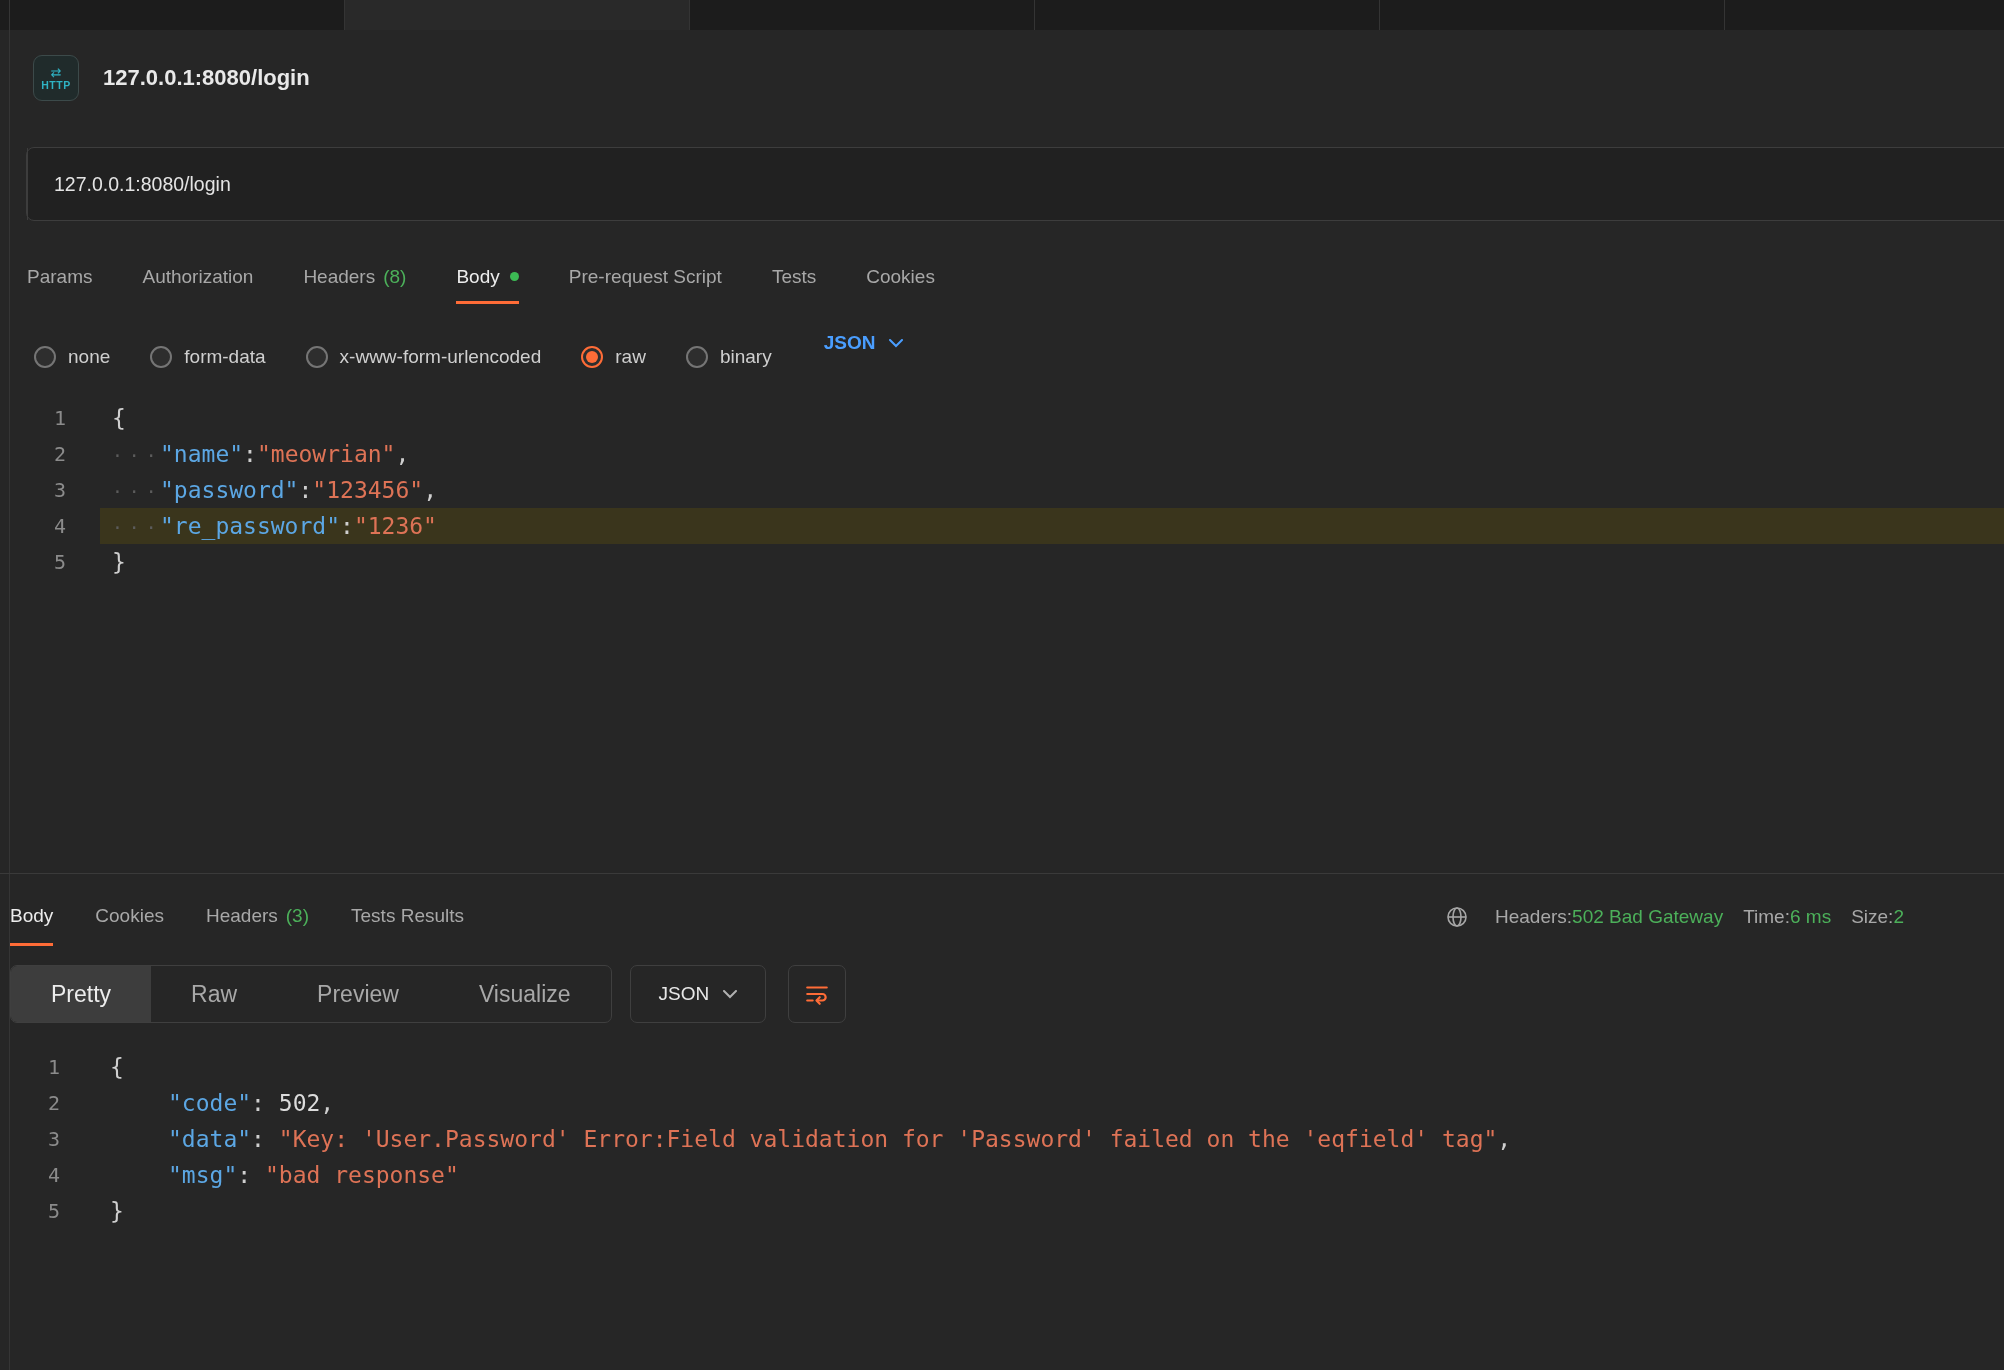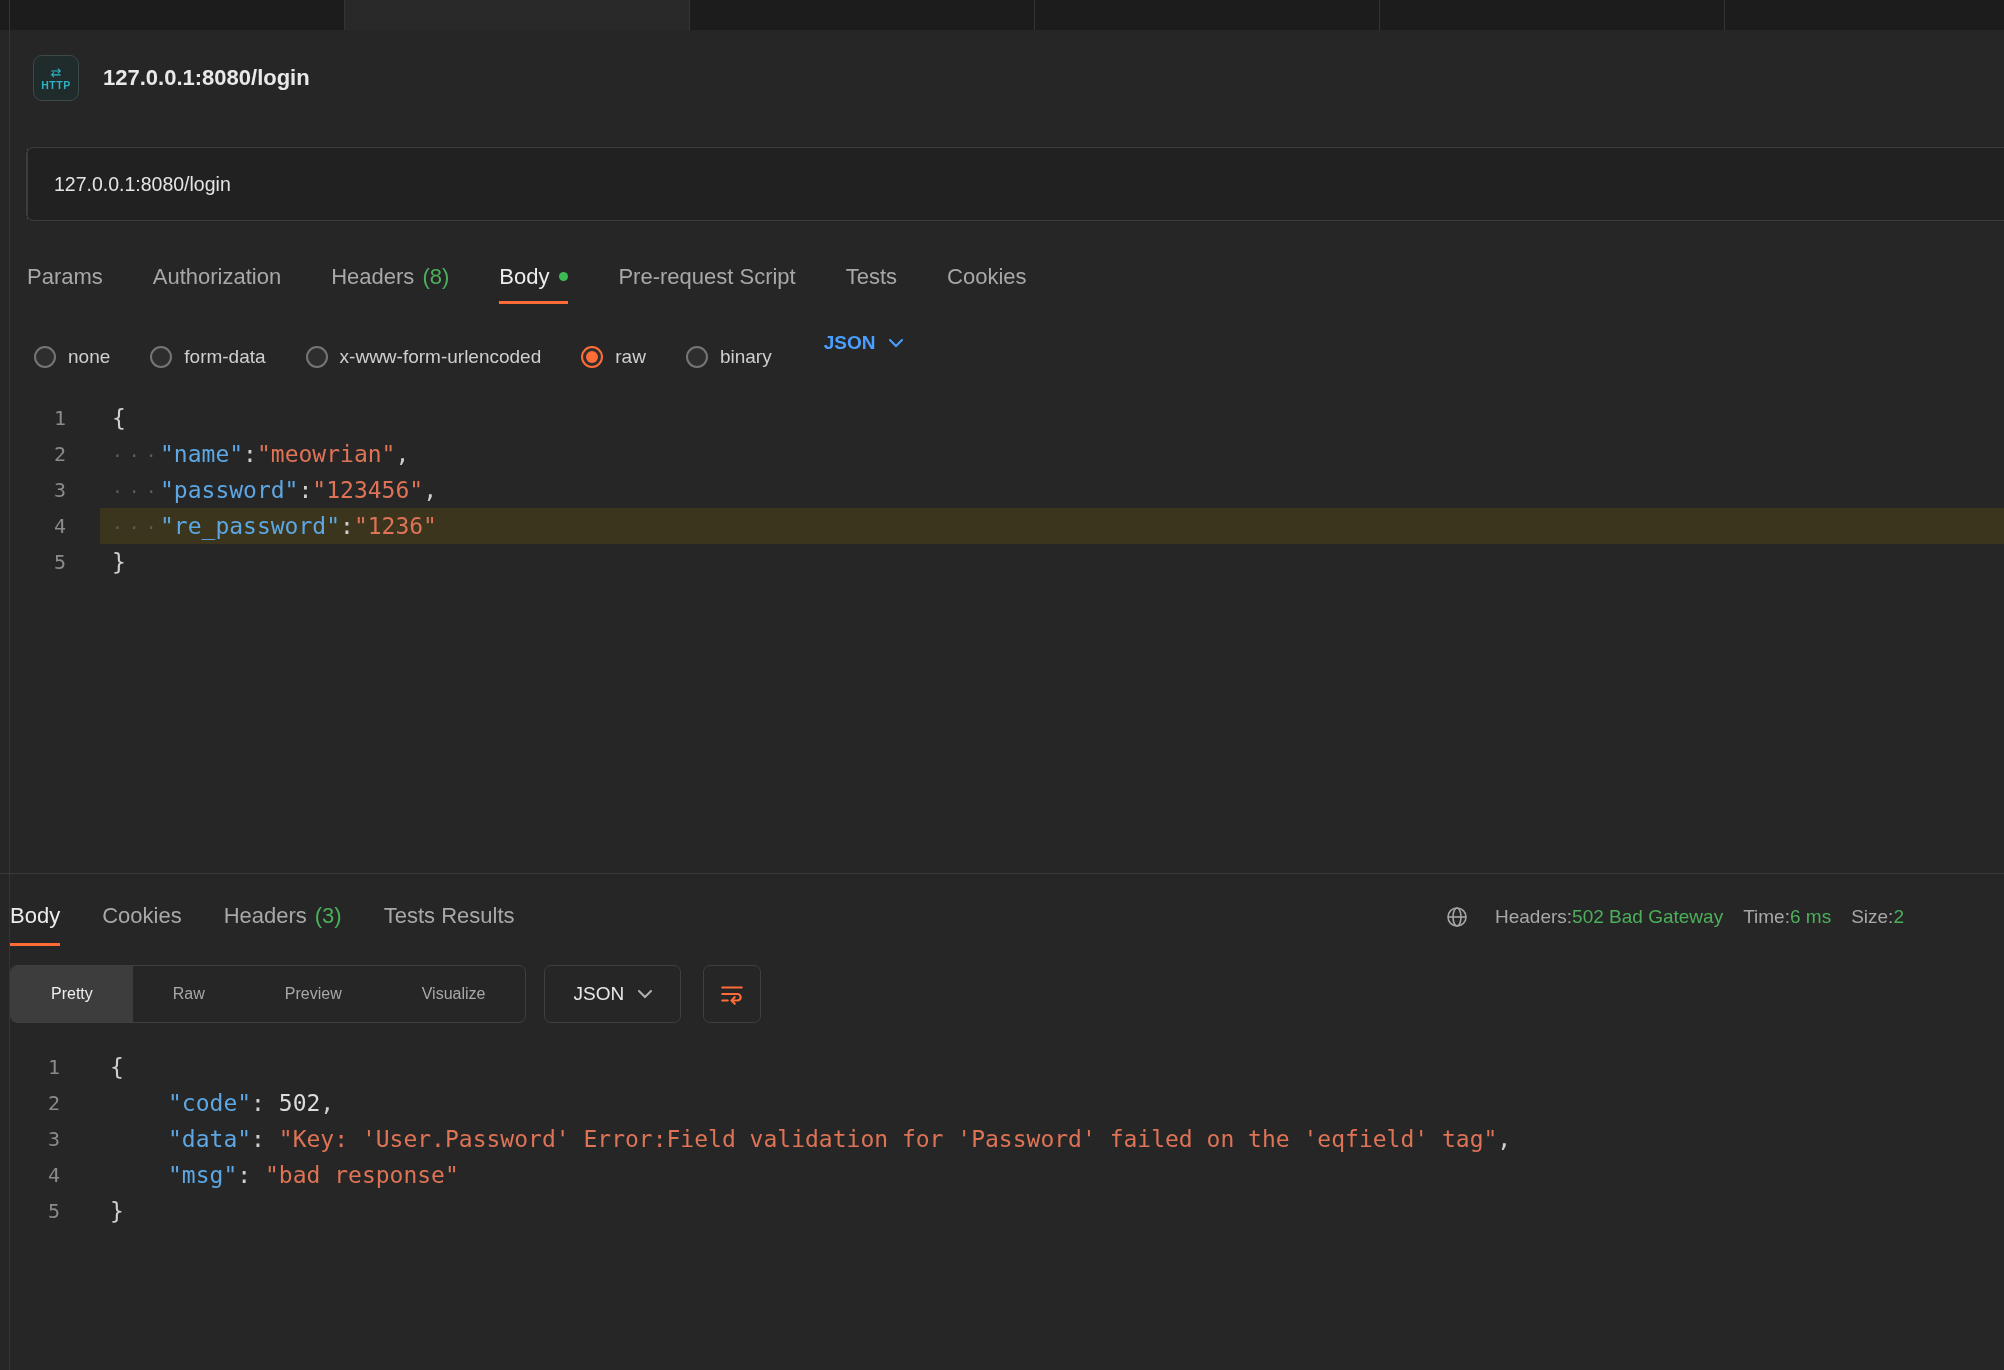"Params" .tab { font-size: 22px -> 19px }
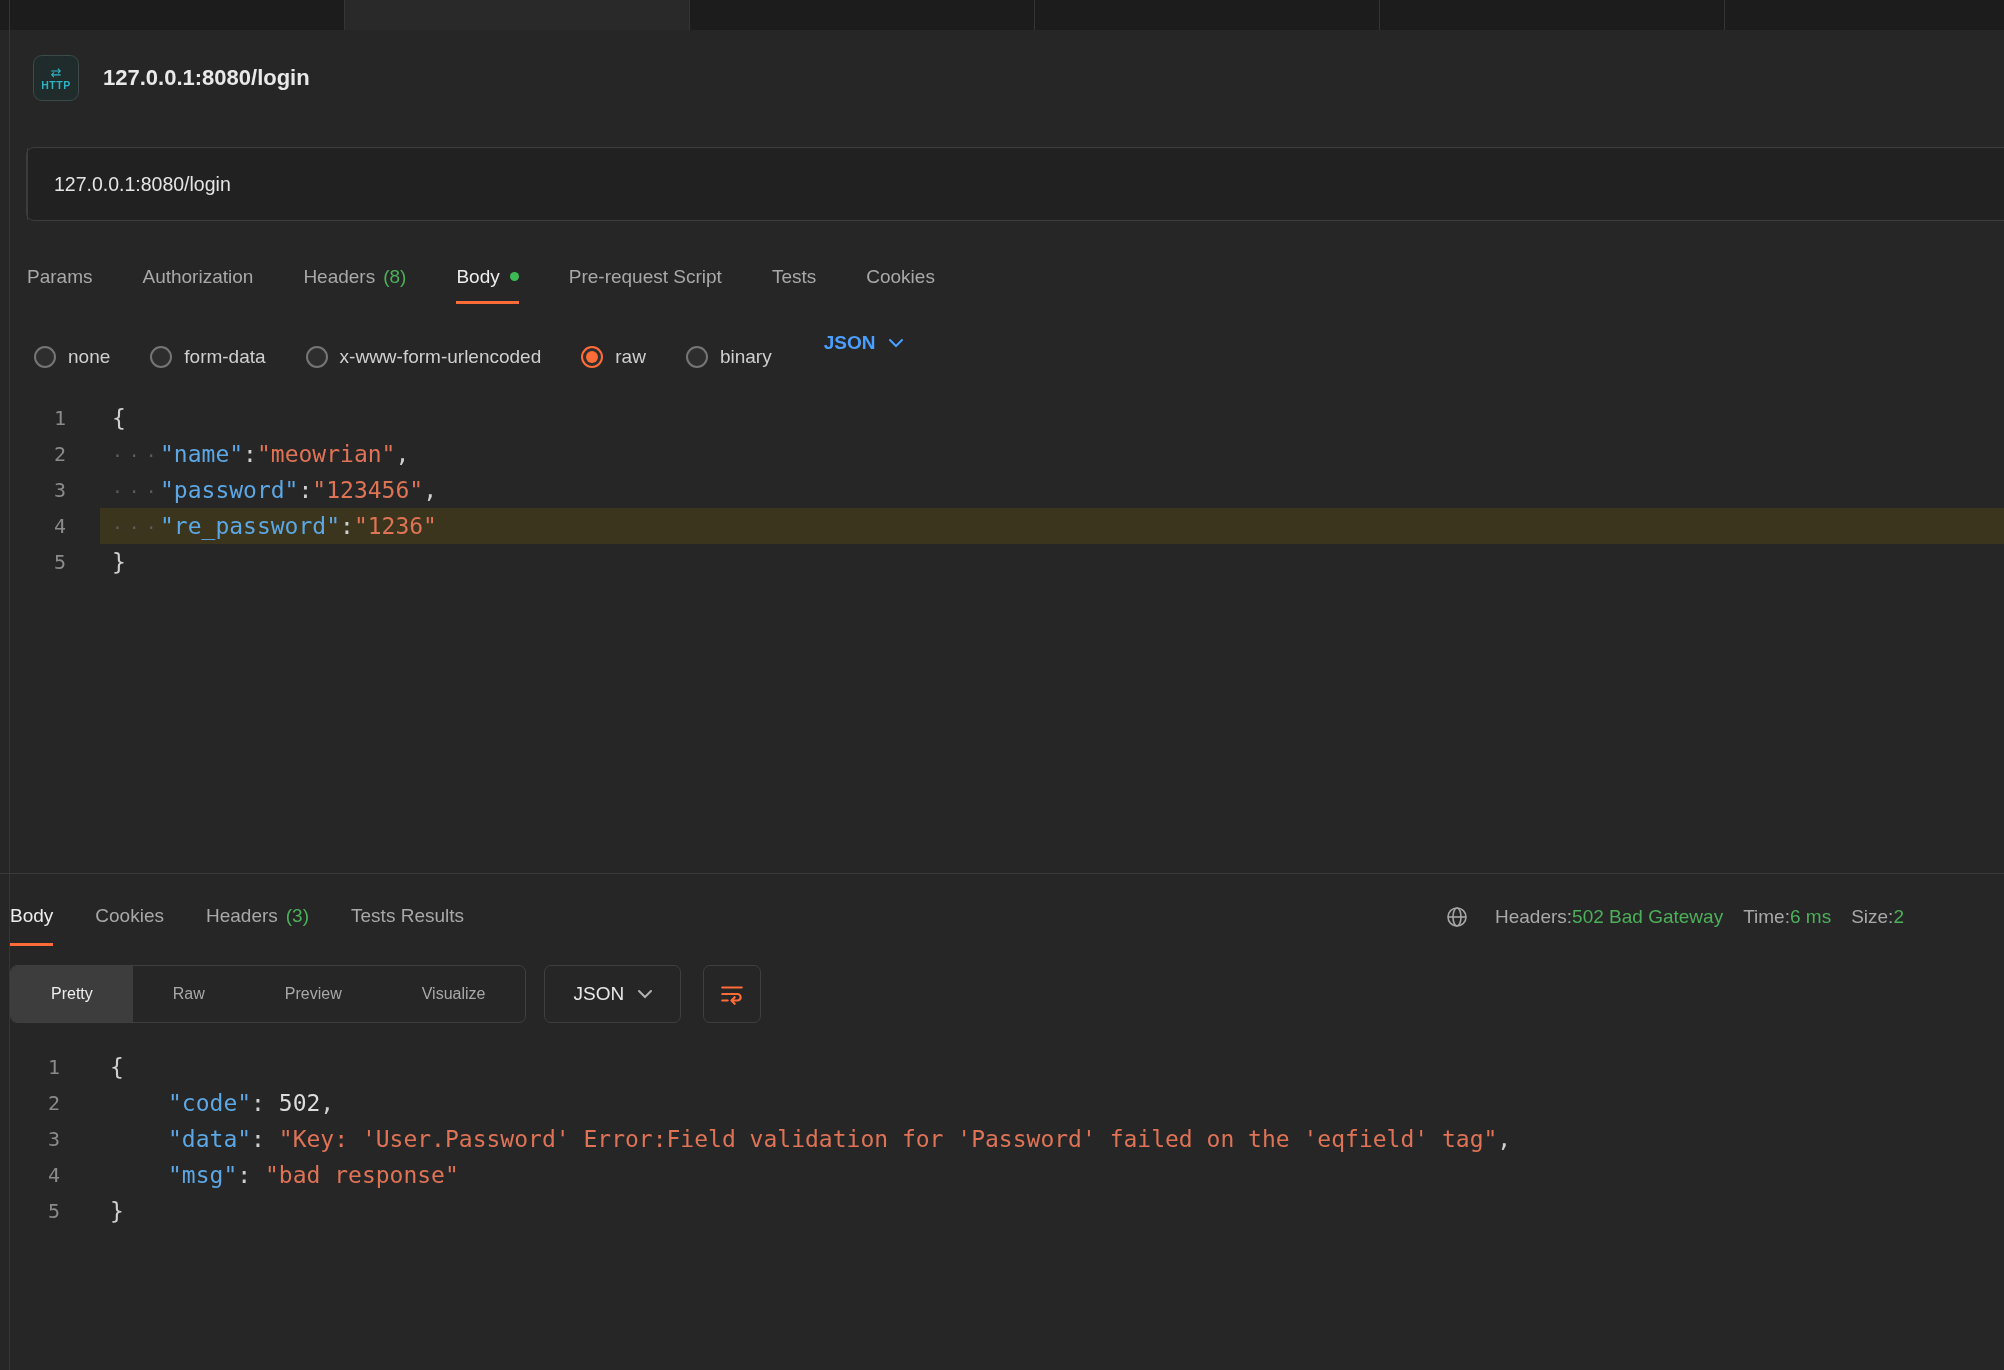"Pretty" .seg { font-size: 16px -> 23px }
